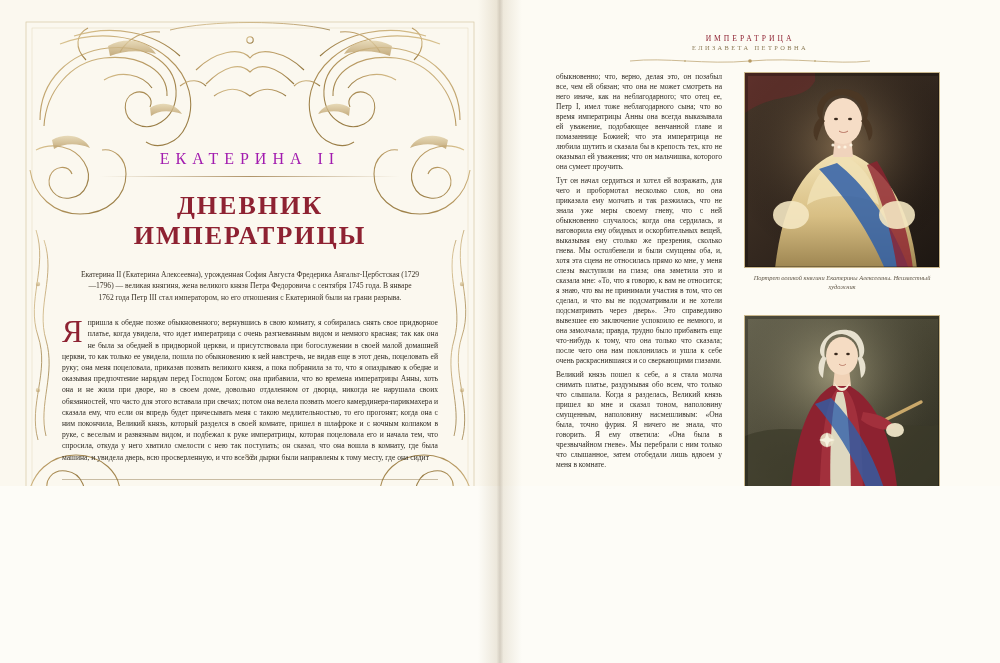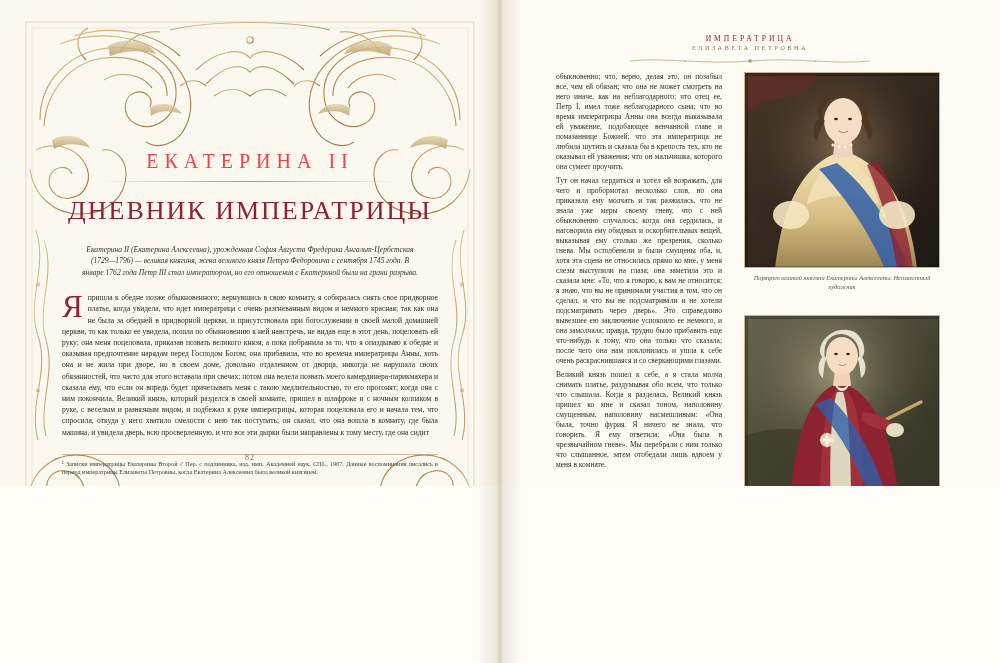"ЕКАТЕРИНА II" .chapter-num { color: #ef4444 -> #a21caf; font-size: 20px -> 16px }
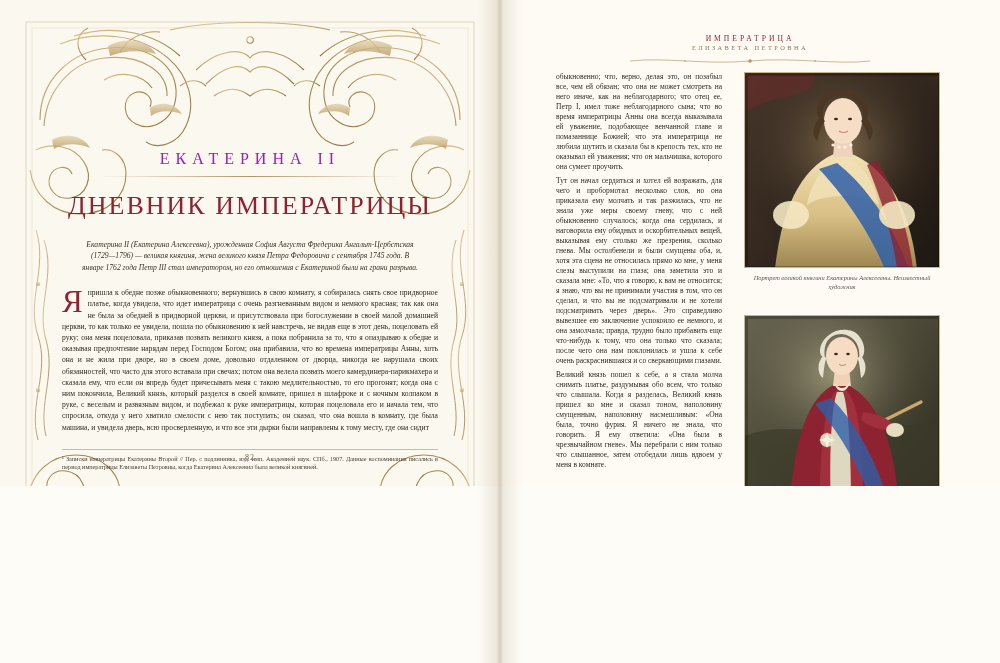"ДНЕВНИК ИМПЕРАТРИЦЫ" .chapter-title { font-weight: normal -> bold }
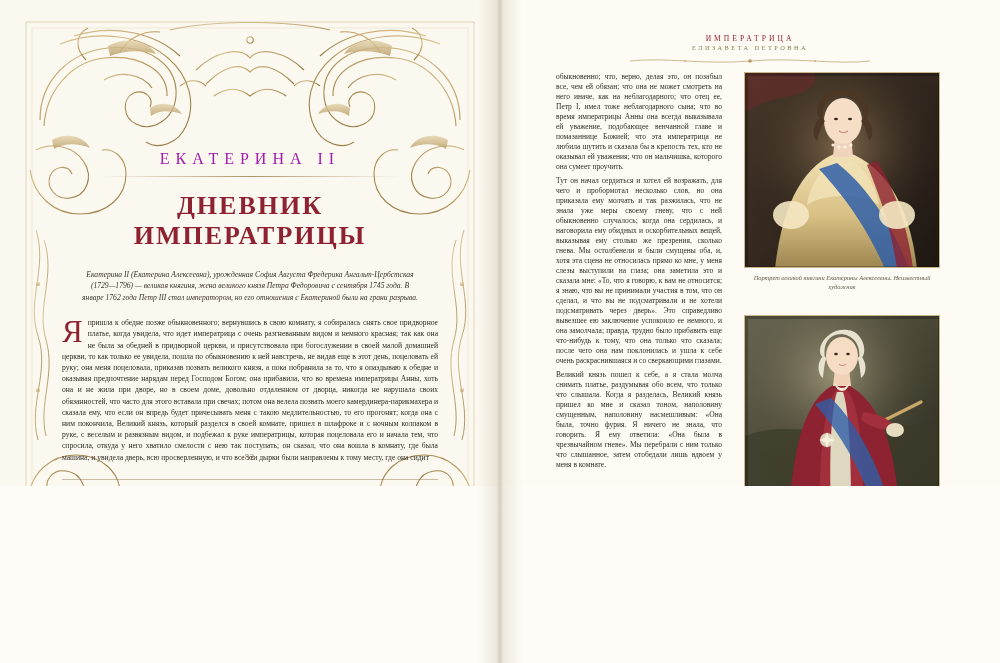"Екатерина II (Екатерина Алексеевна)," .lede { font-style: italic -> none }
